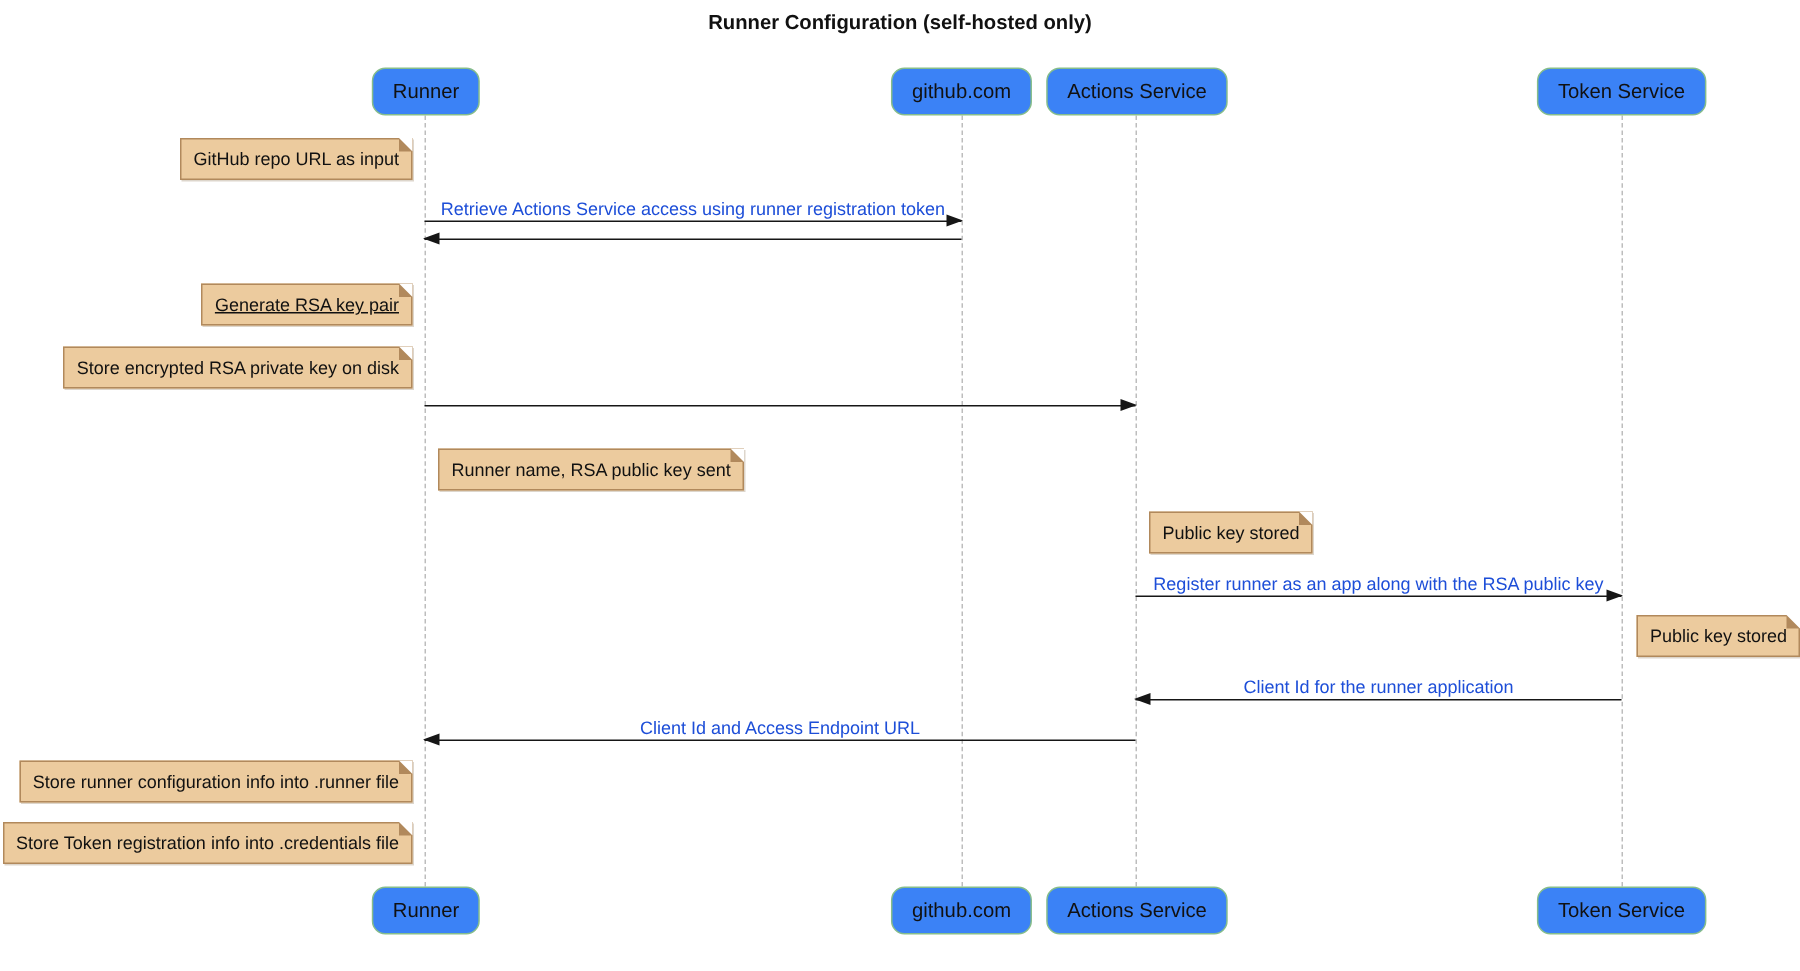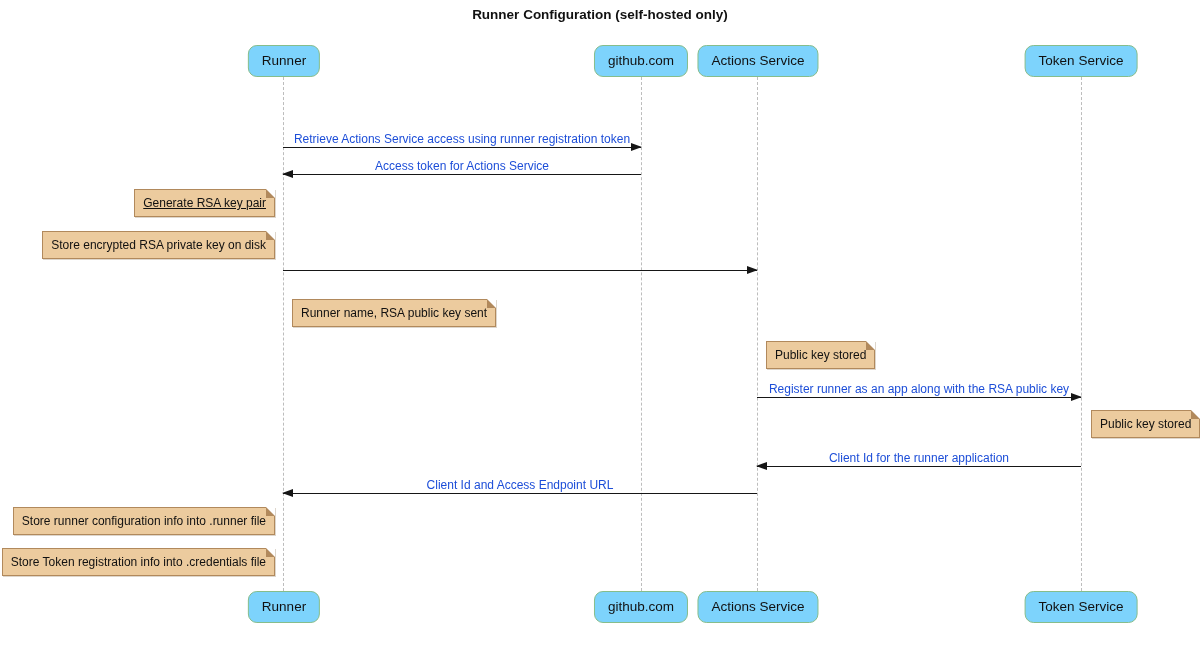"Runner" .participant { background: #7dd3fc -> #3b82f6 }
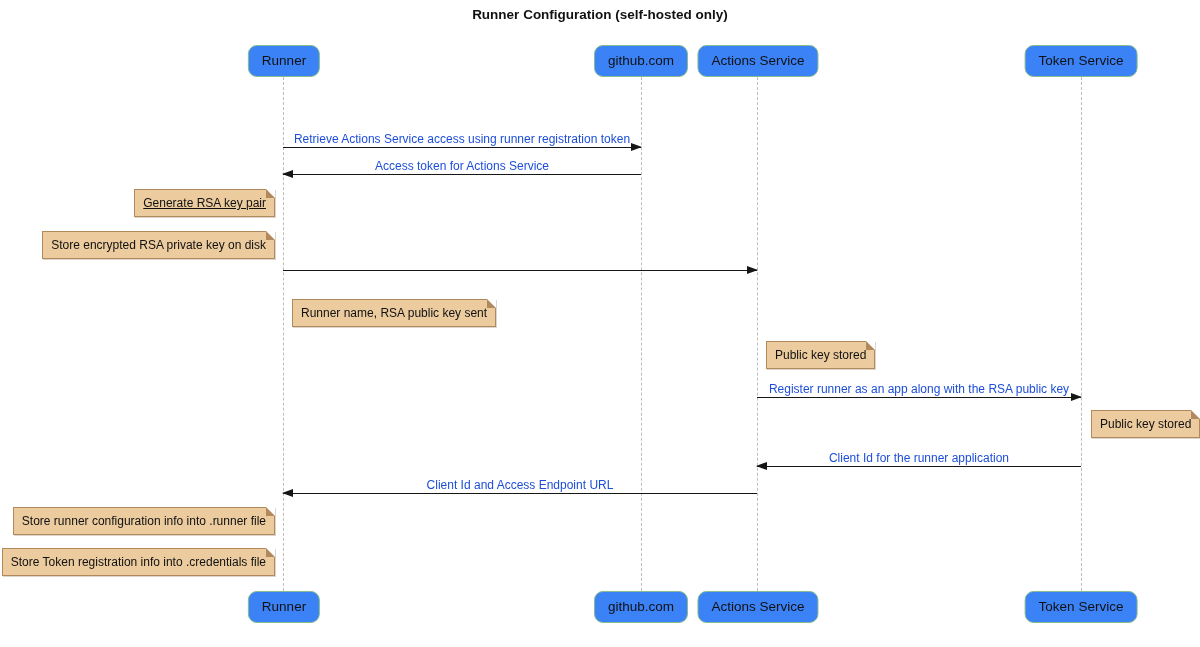"GitHub repo URL as input" div.note { html: none -> <div>GitHub repo URL as input</div> }
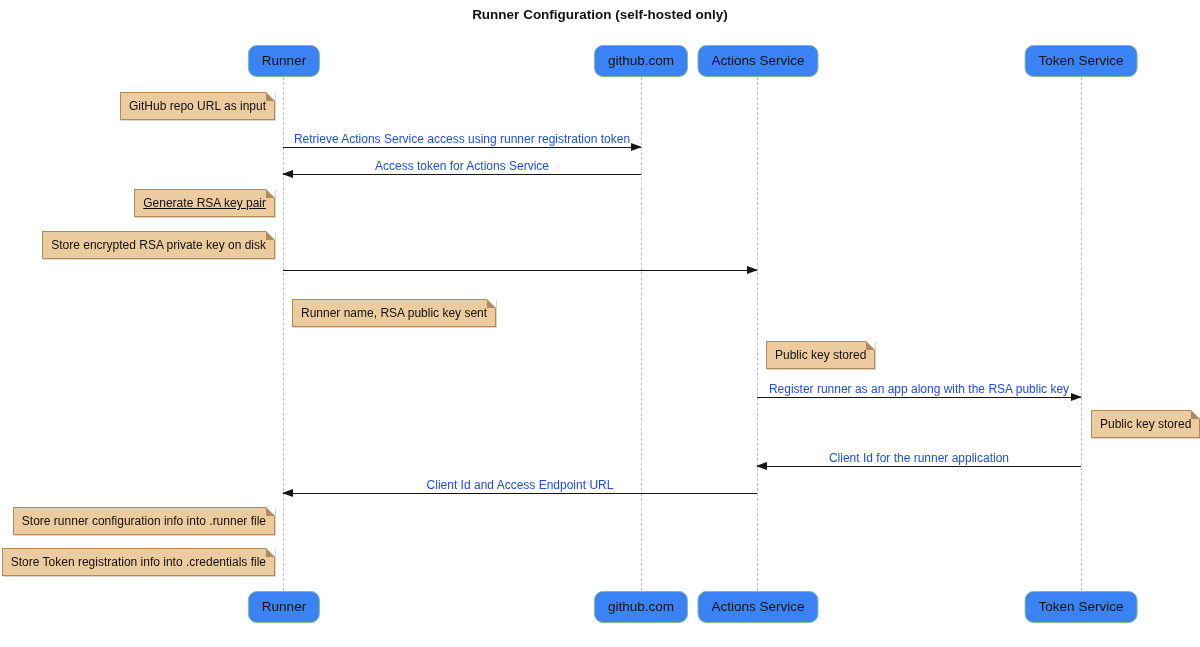"Access token for Actions Service" div.message-label { html: <div>Access token for Actions Service</div> -> none }
